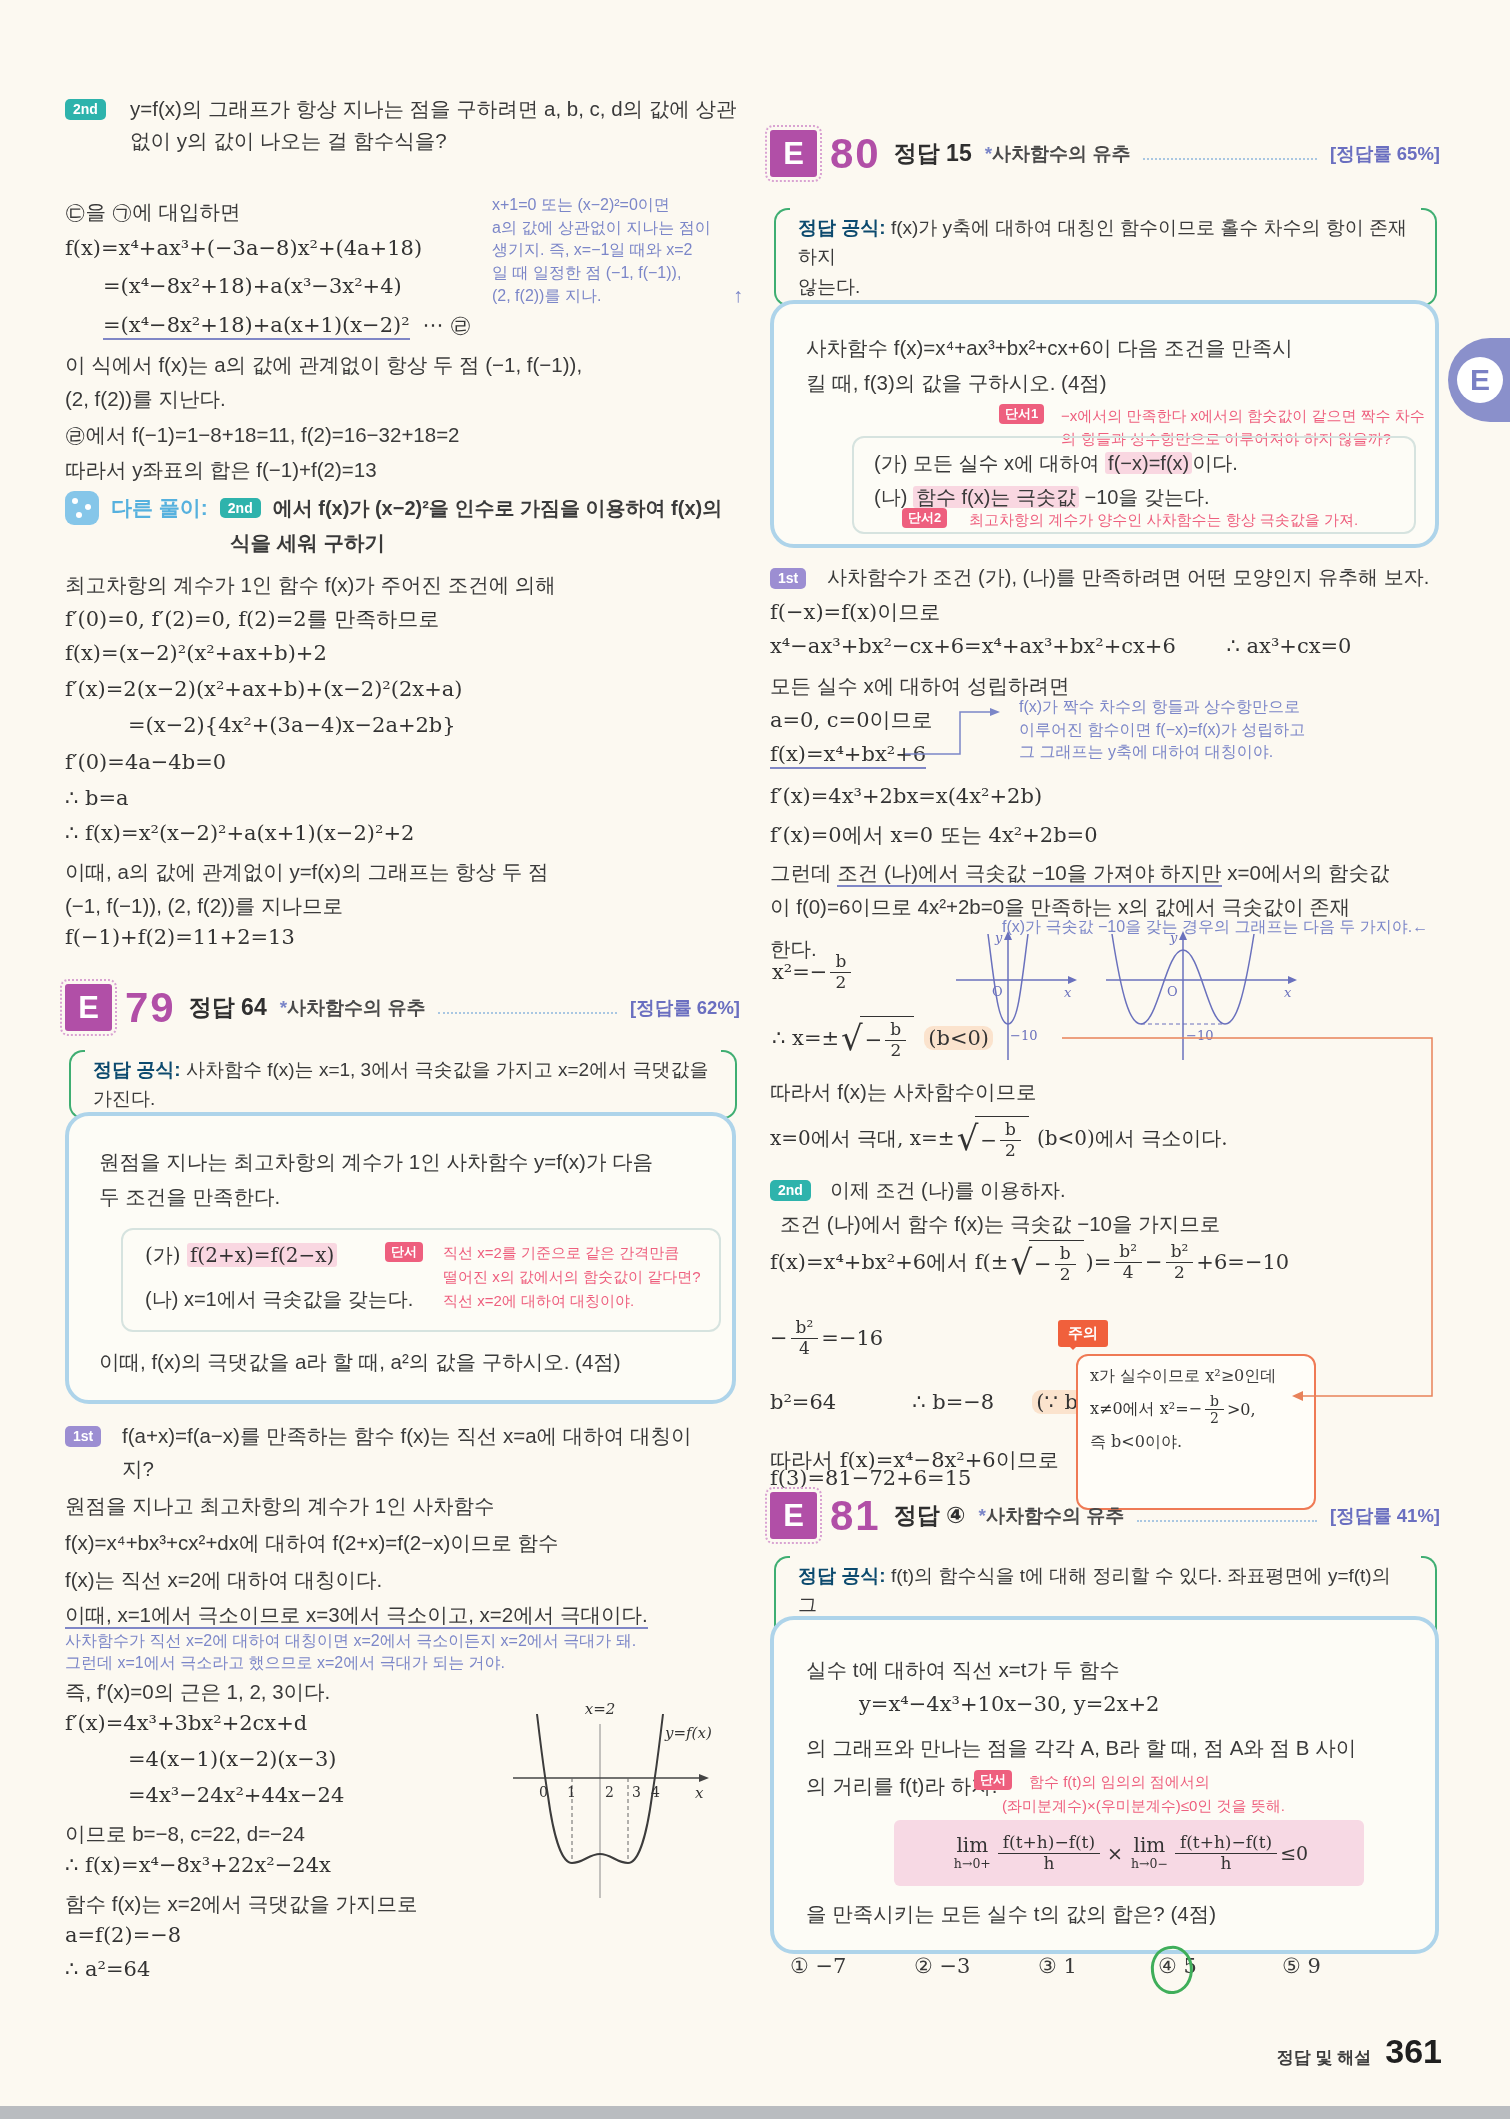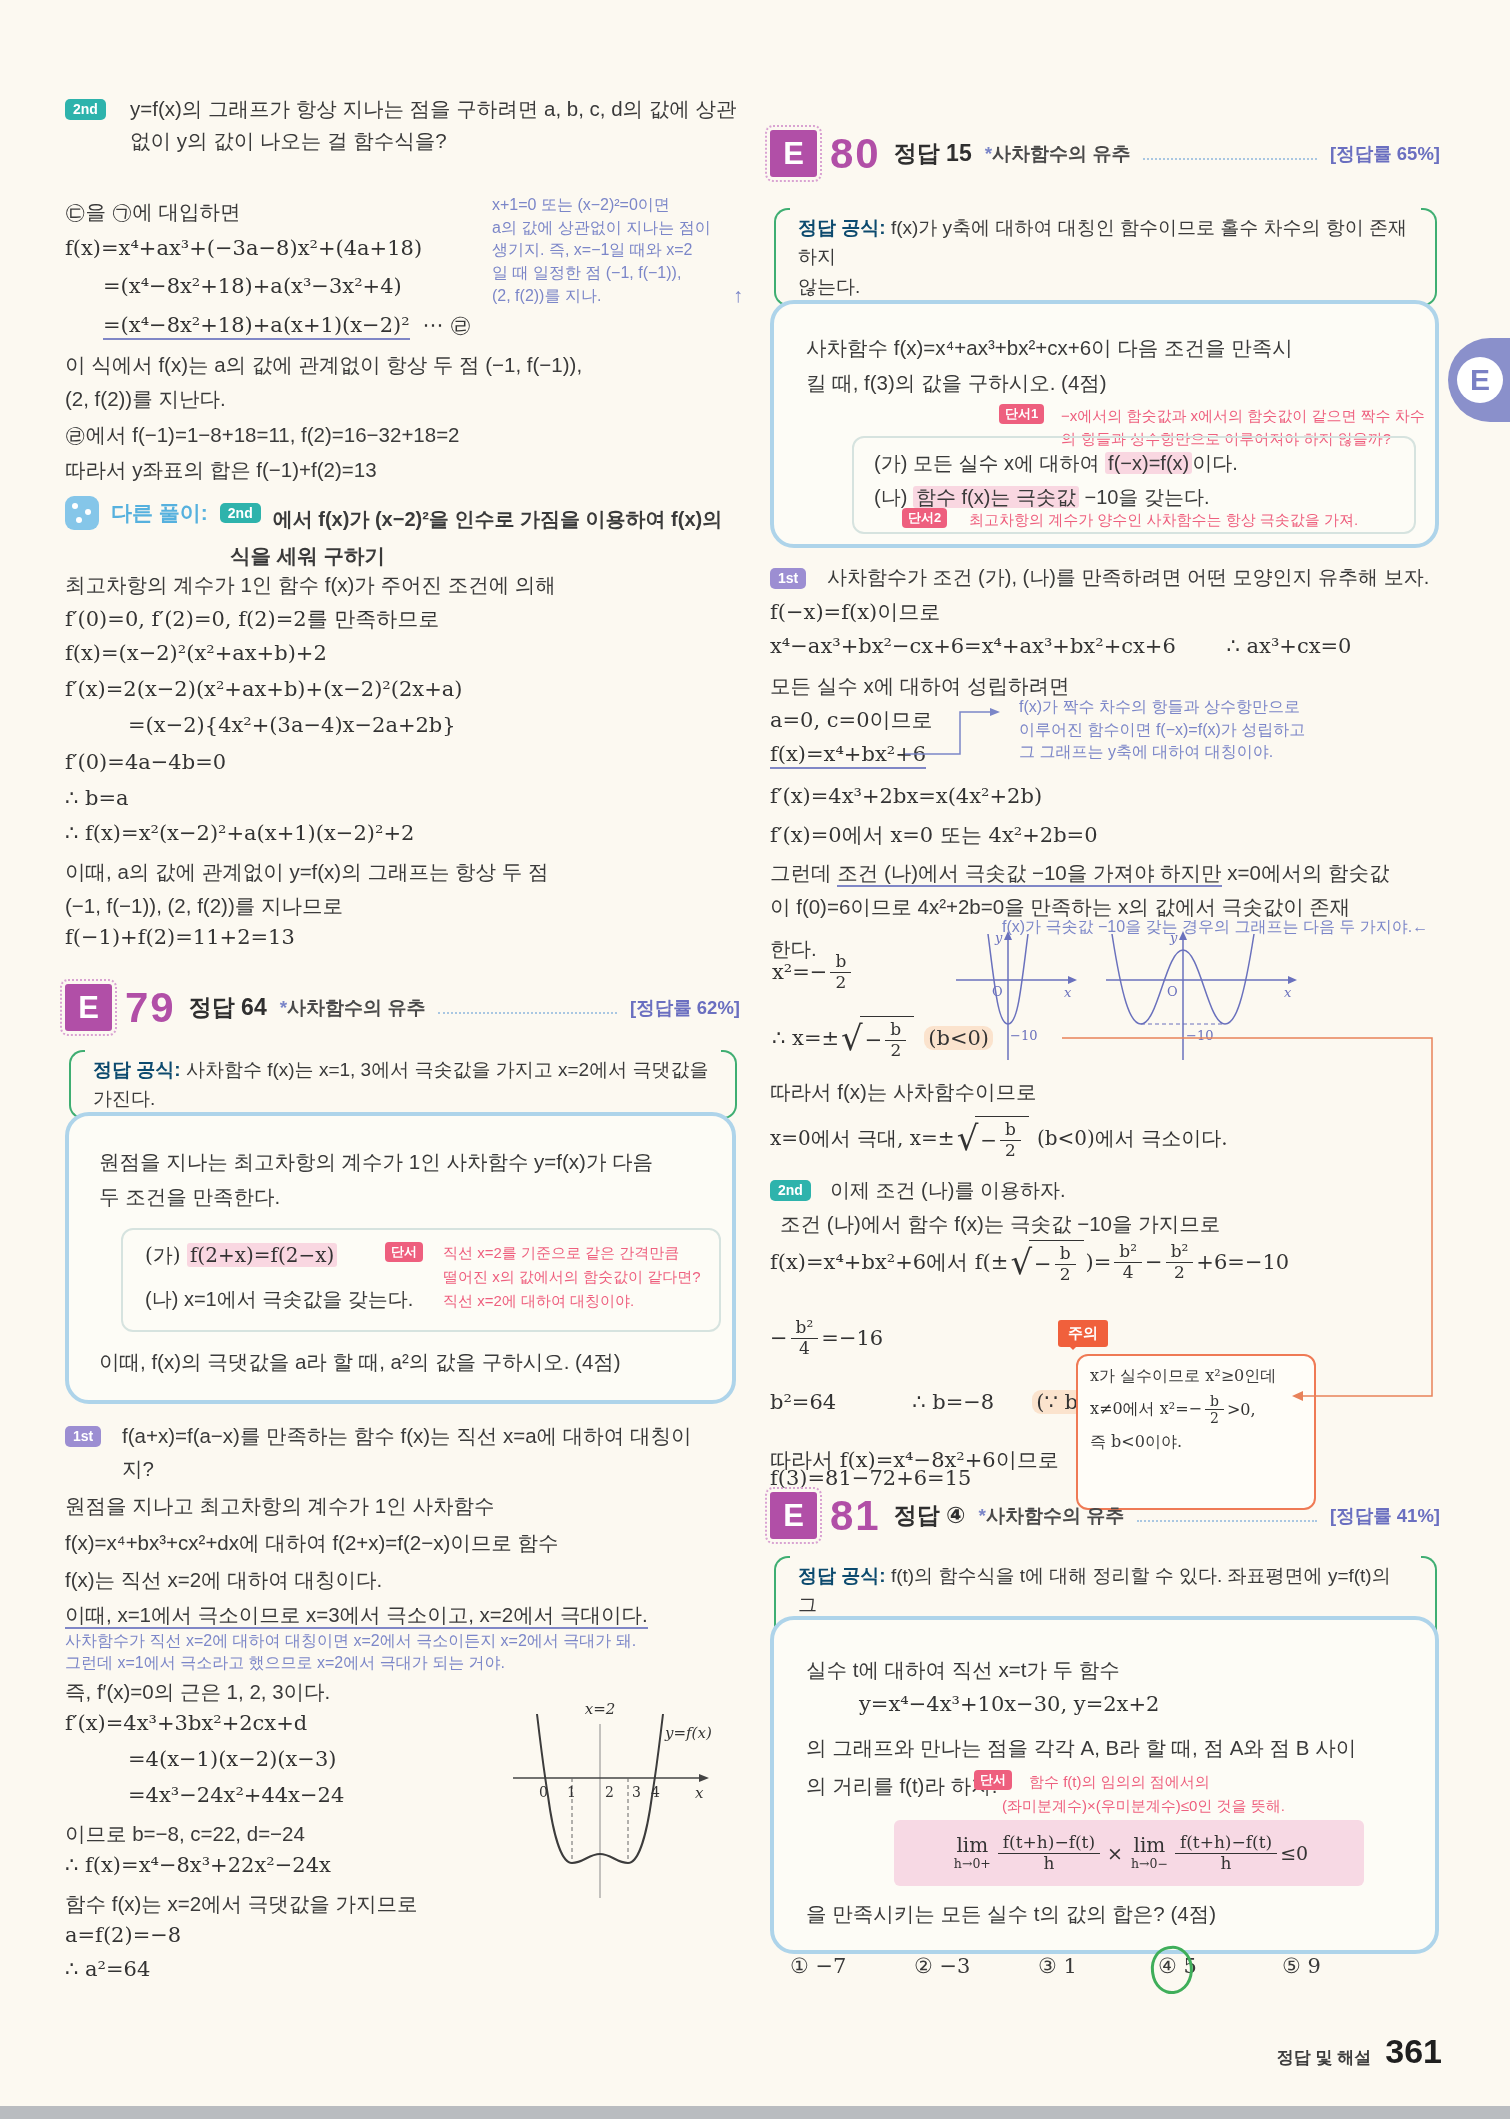"−x에서의 함숫값과 x에서의 함숫값이 같으면" div.abs { text: 함숫값과 -> 만족한다 }
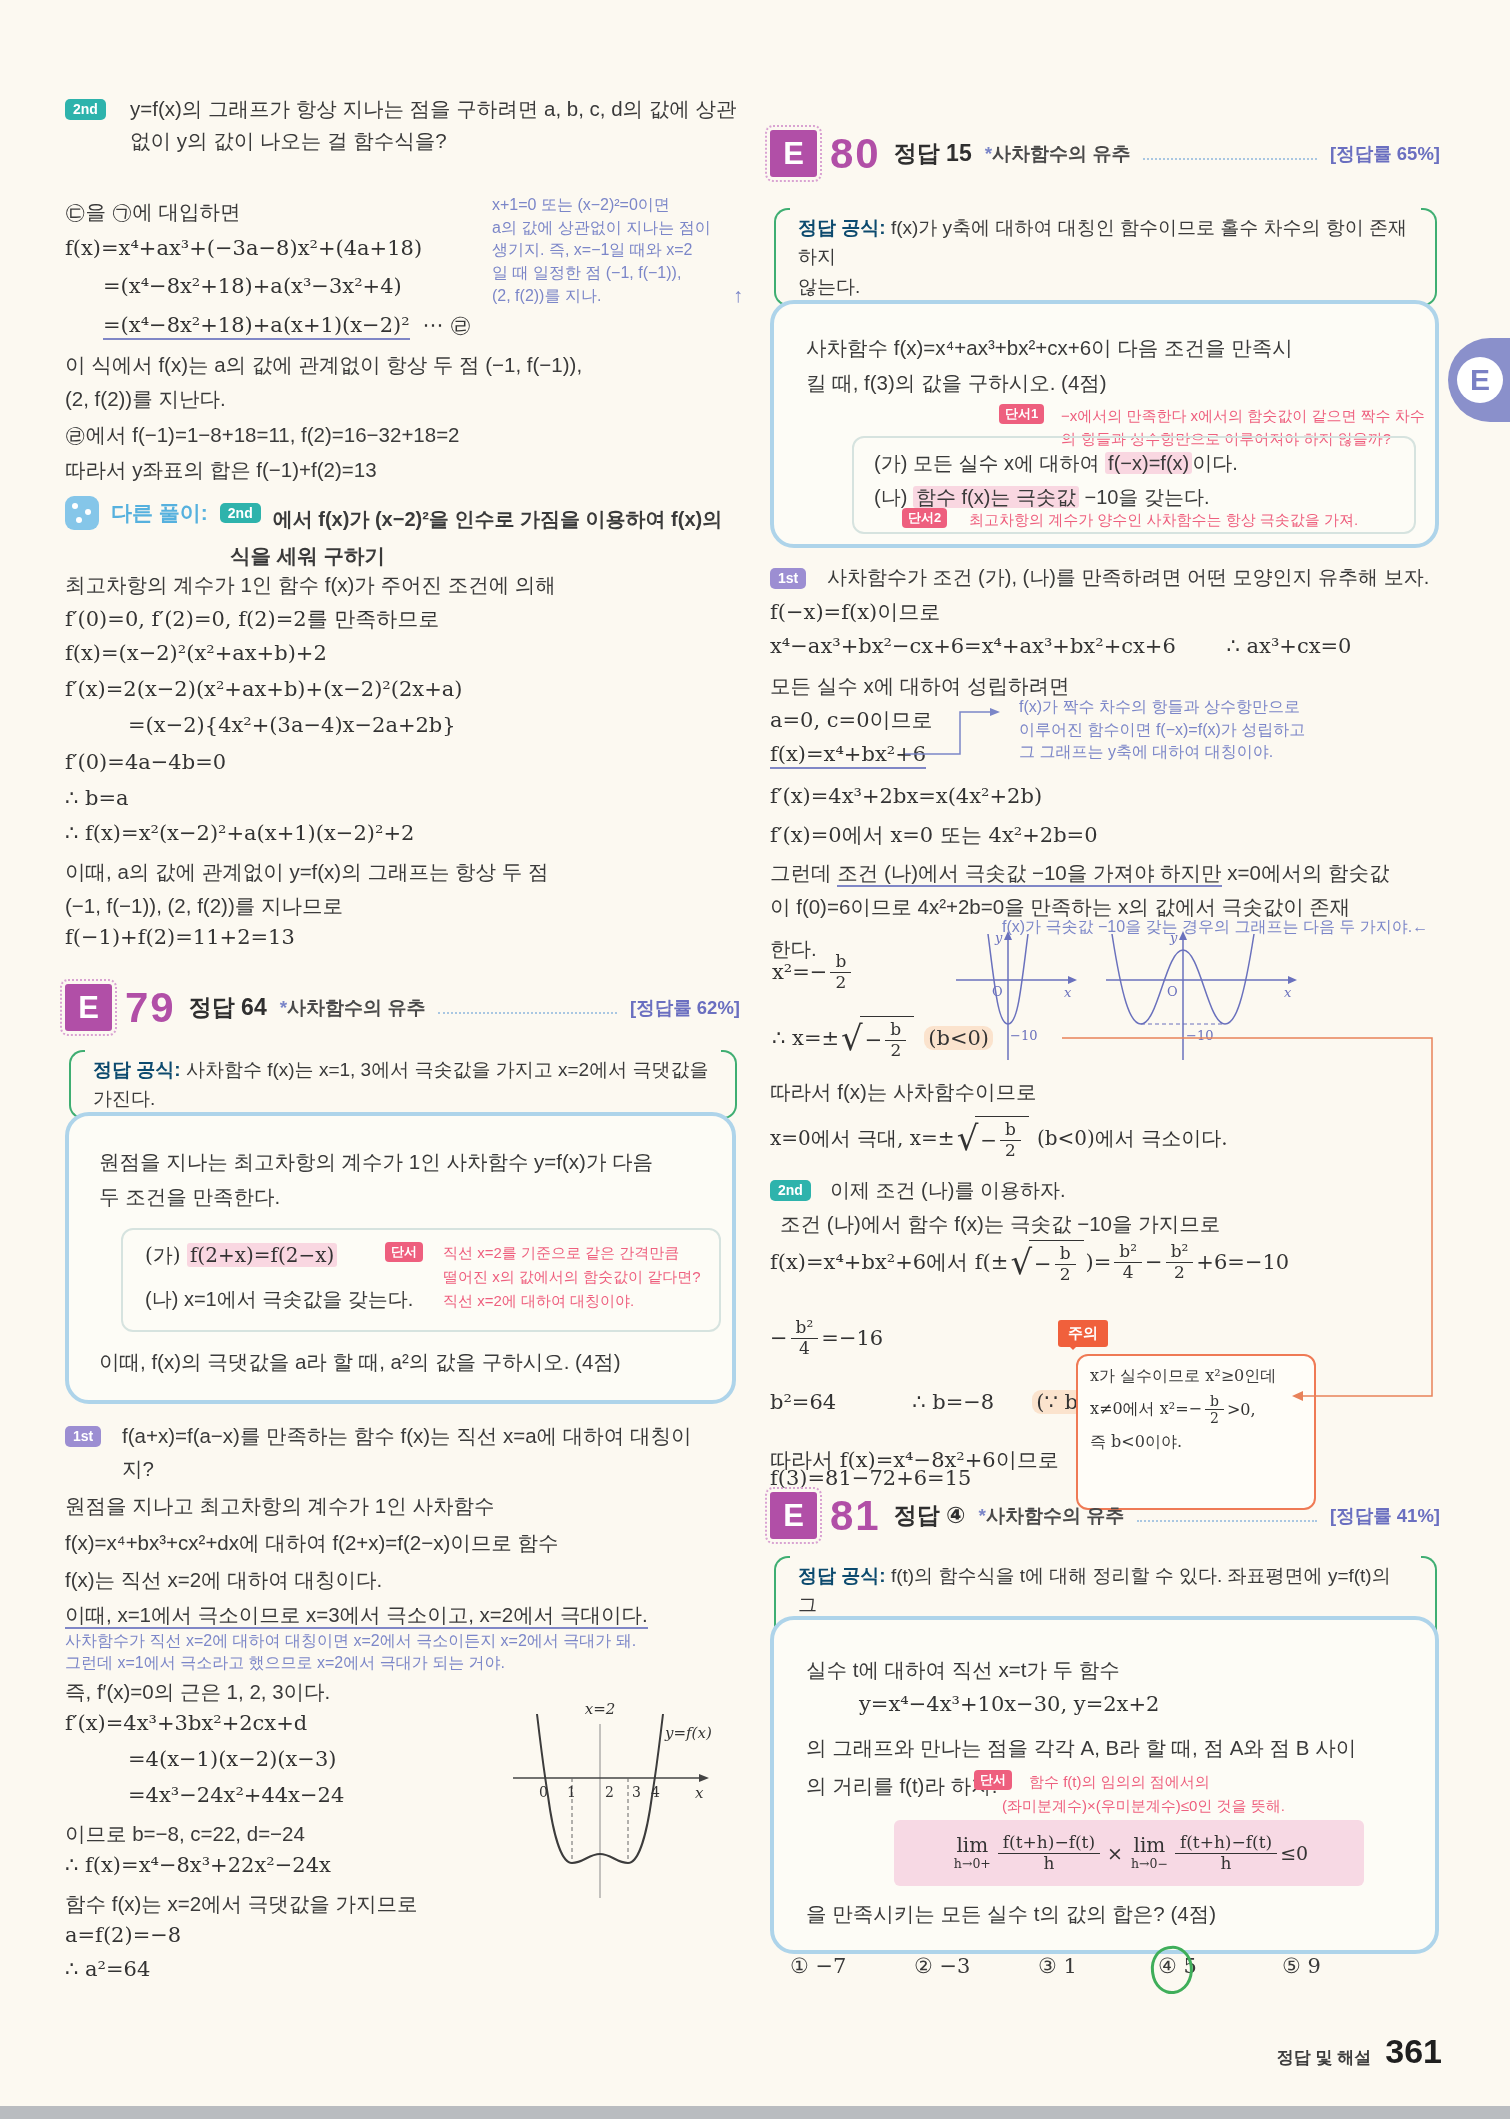"에서 f(x)가 (x−2)²을 인수로 가짐을" .bold { margin-top: 13px -> none }
